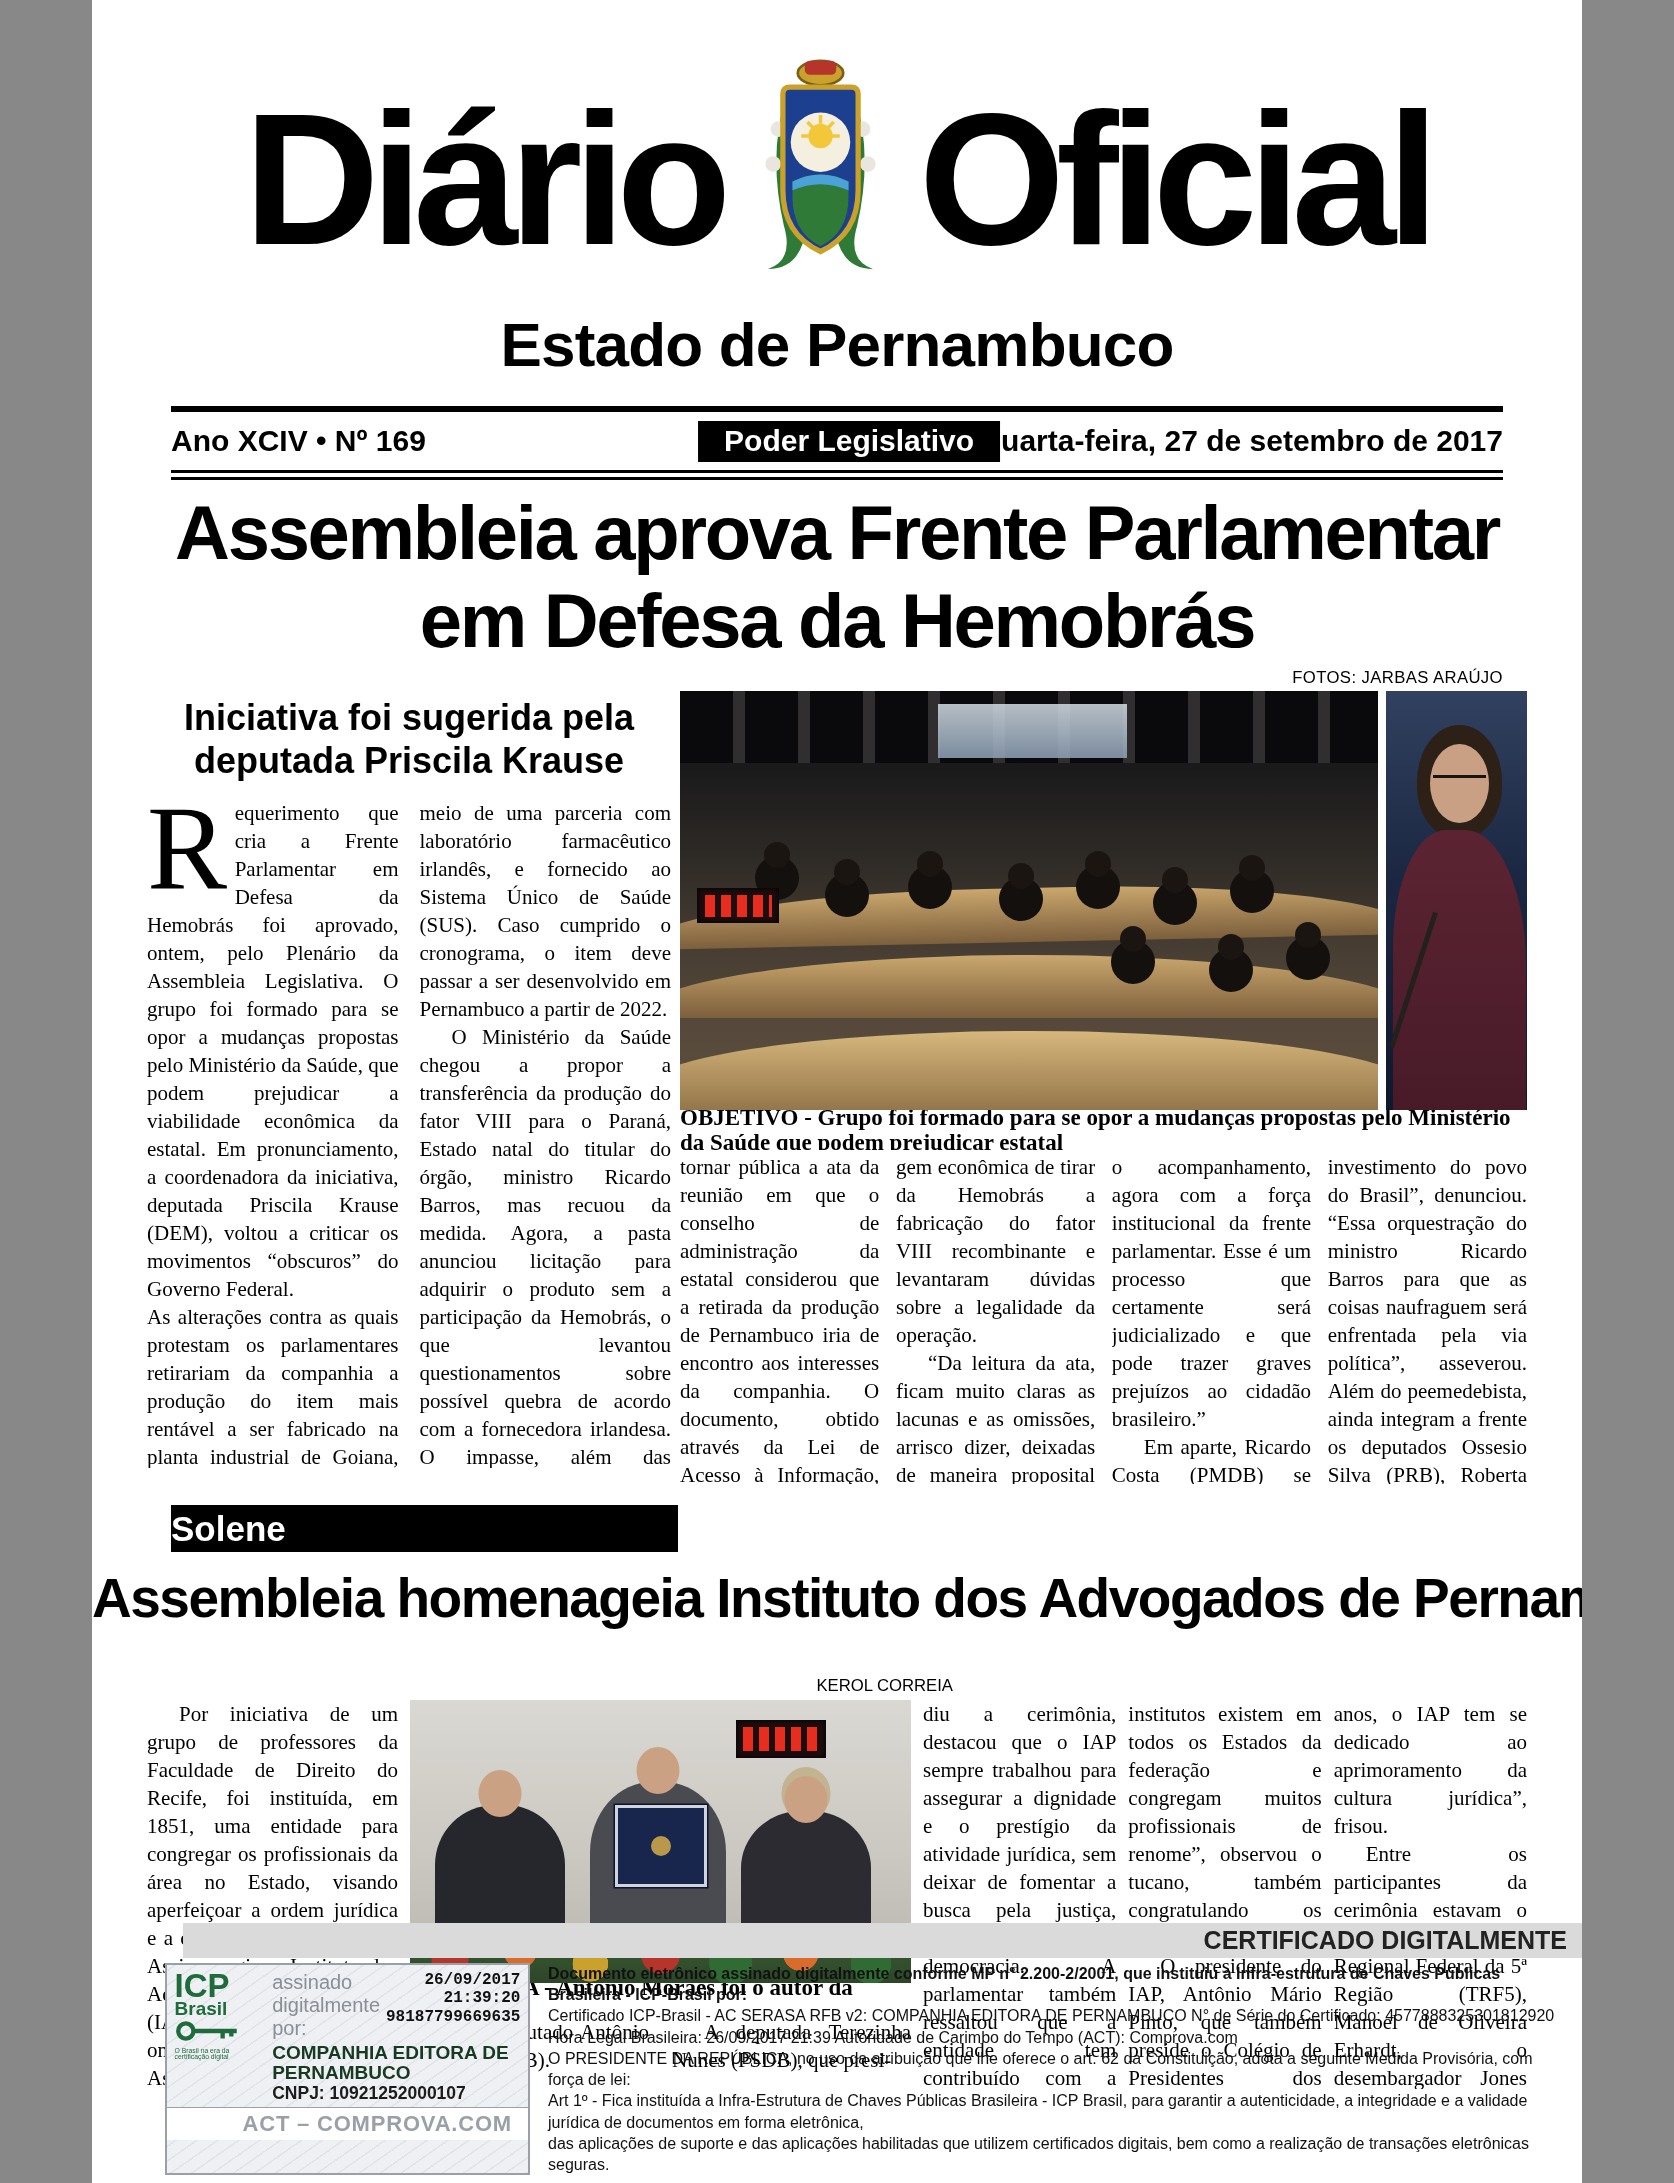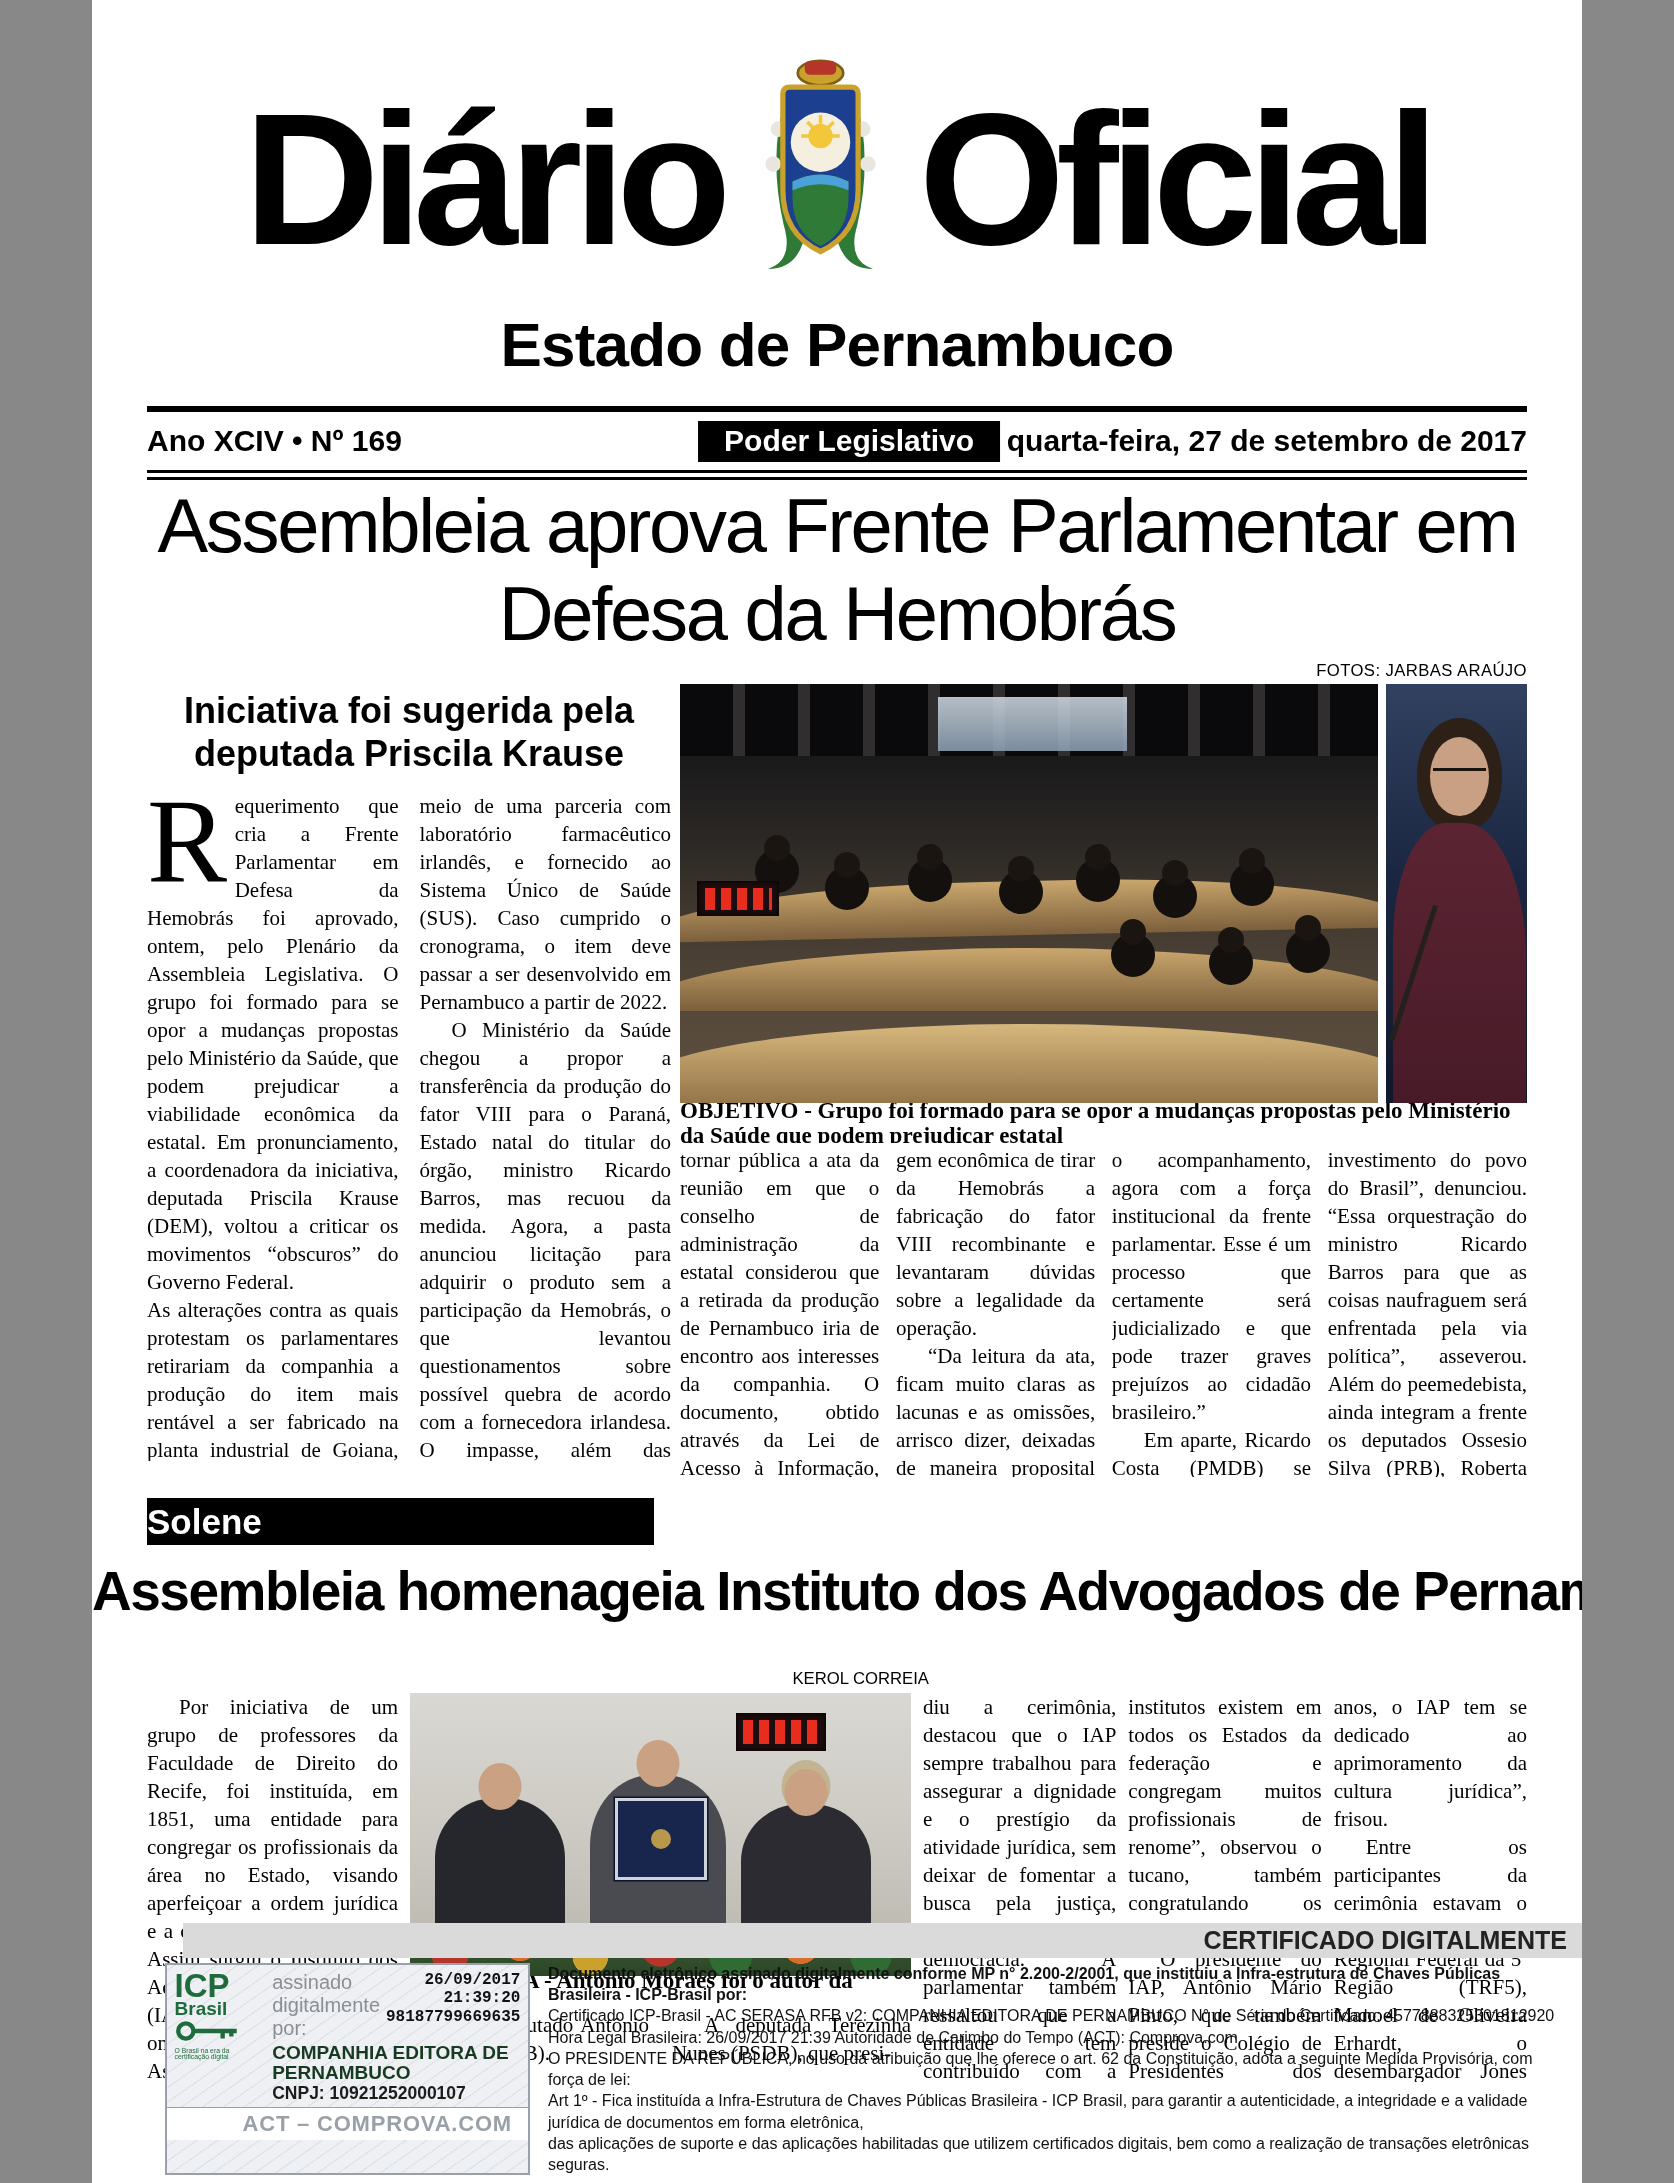"Ano XCIV • Nº 169" .inner { margin: 0 55px -> 0 79px }
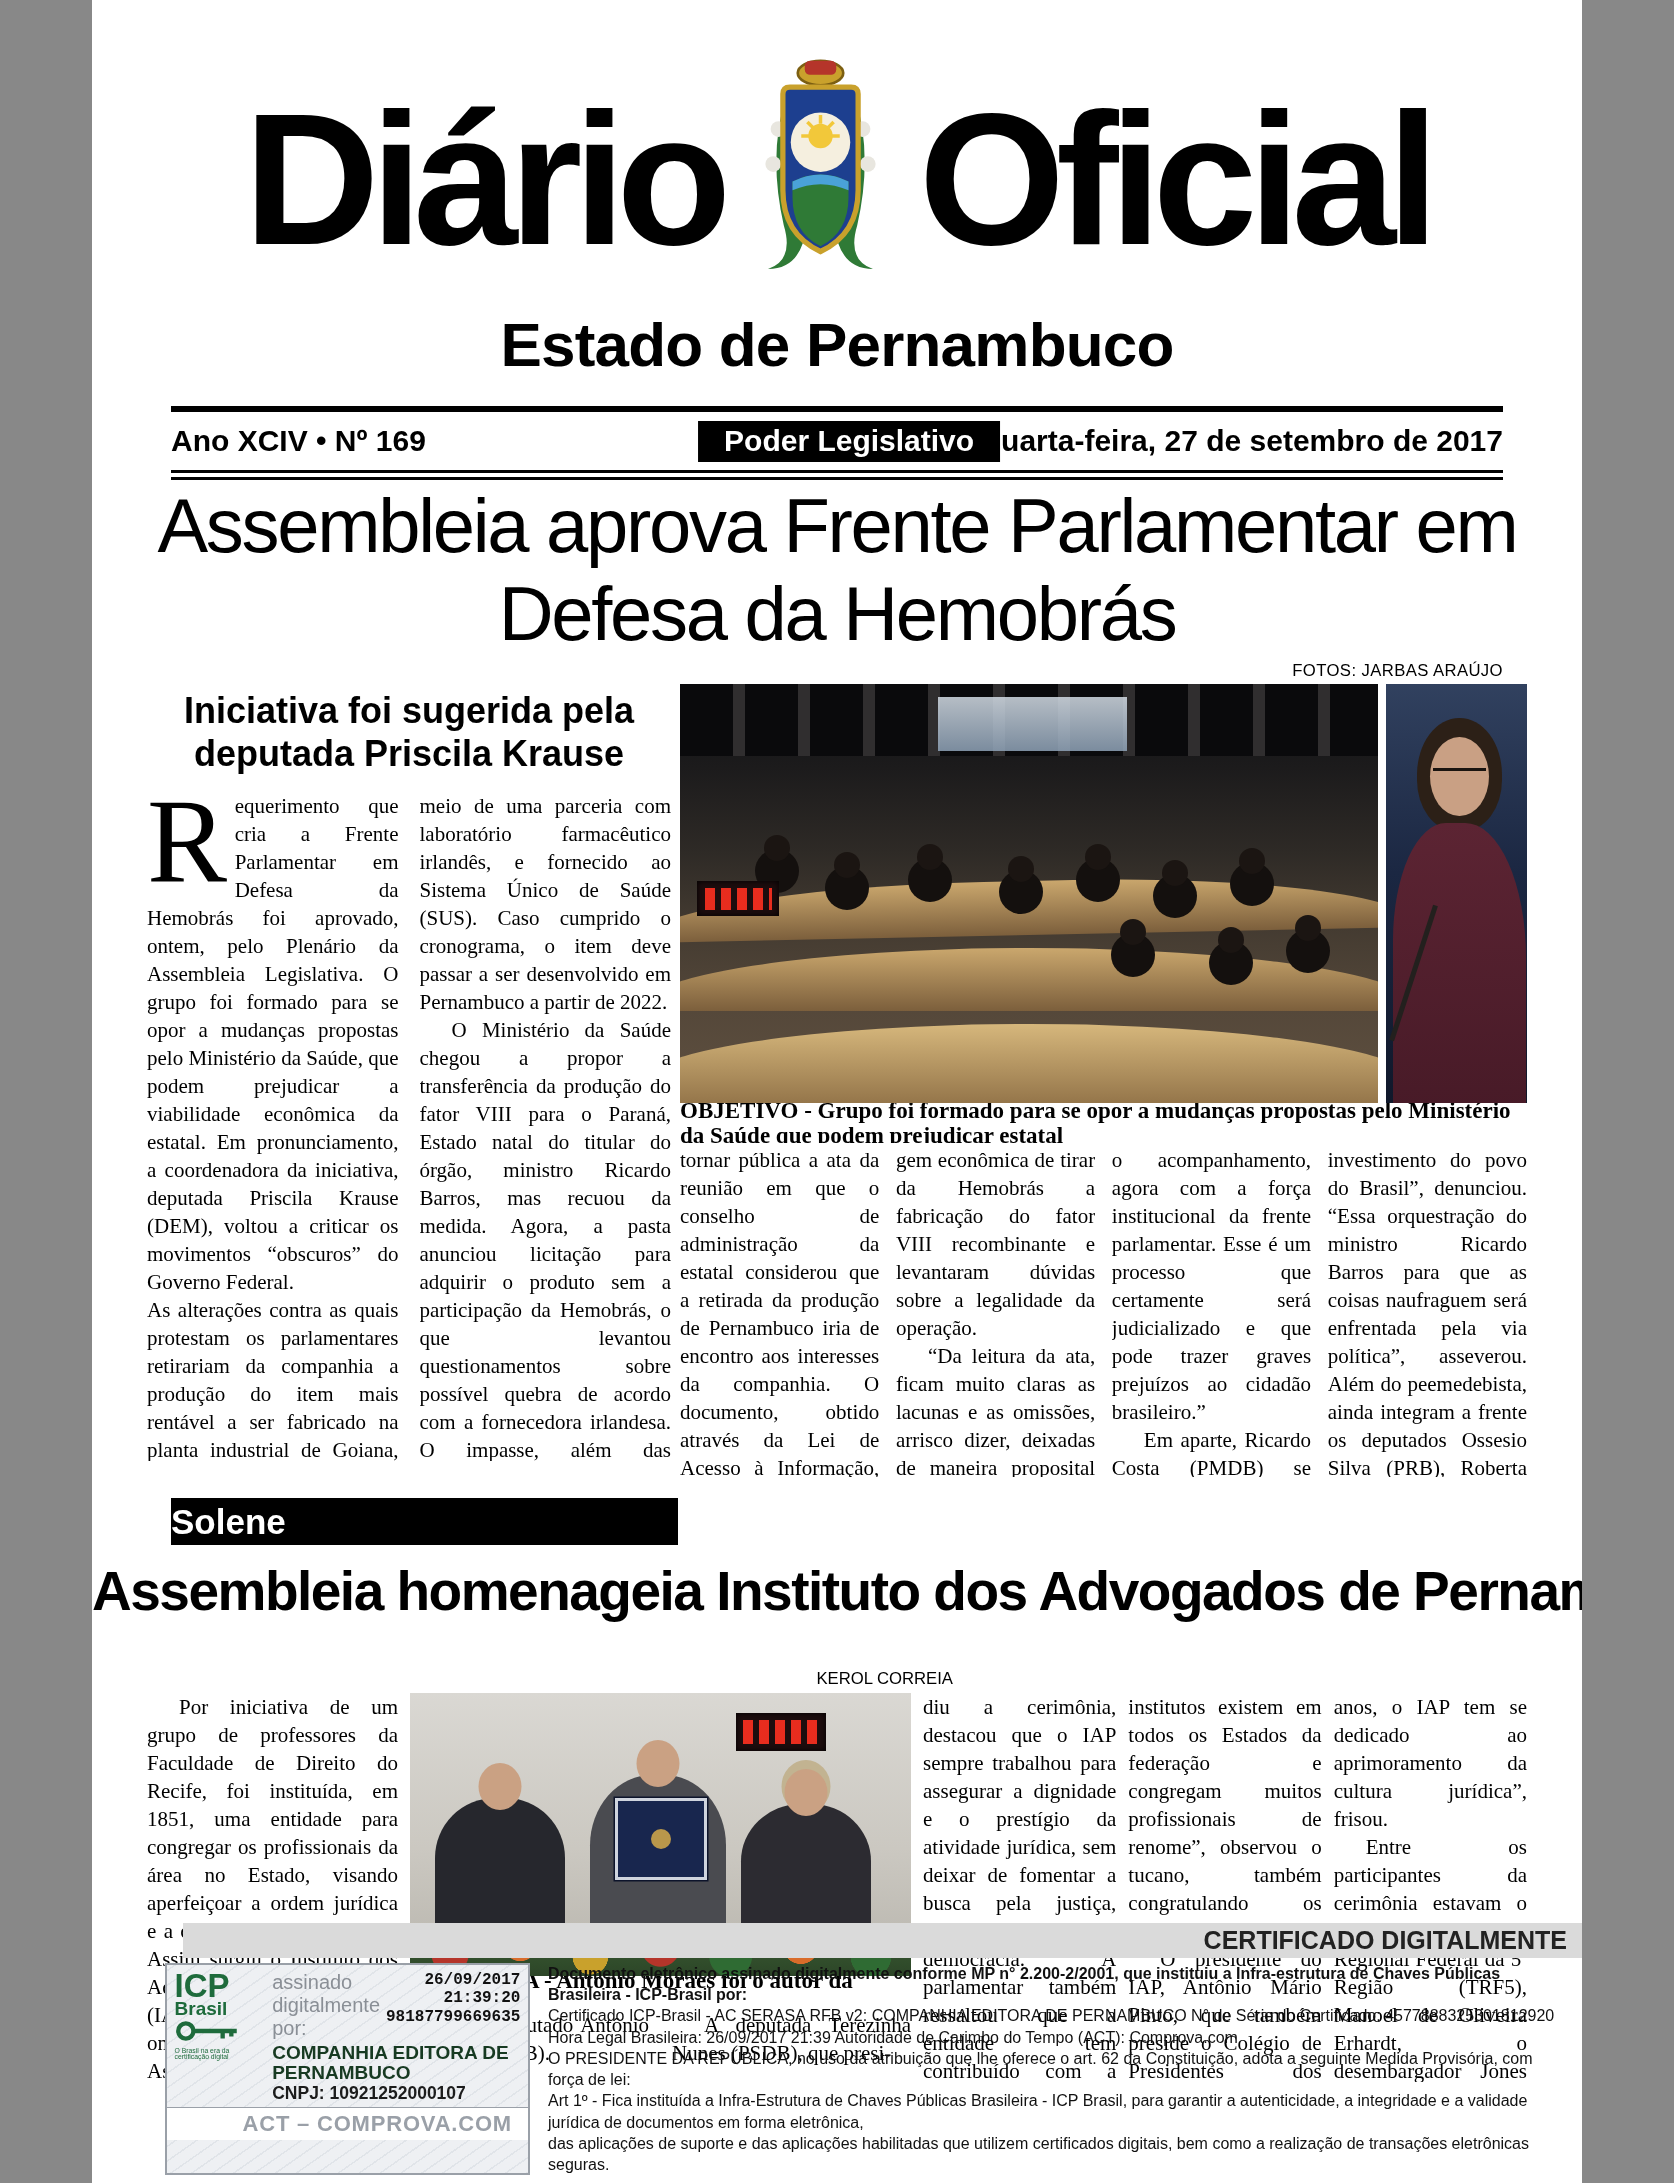"Assembleia aprova Frente Parlamentar em" .headline1 { font-weight: normal -> bold; margin: 2px auto 0 -> 9px auto 0 }
